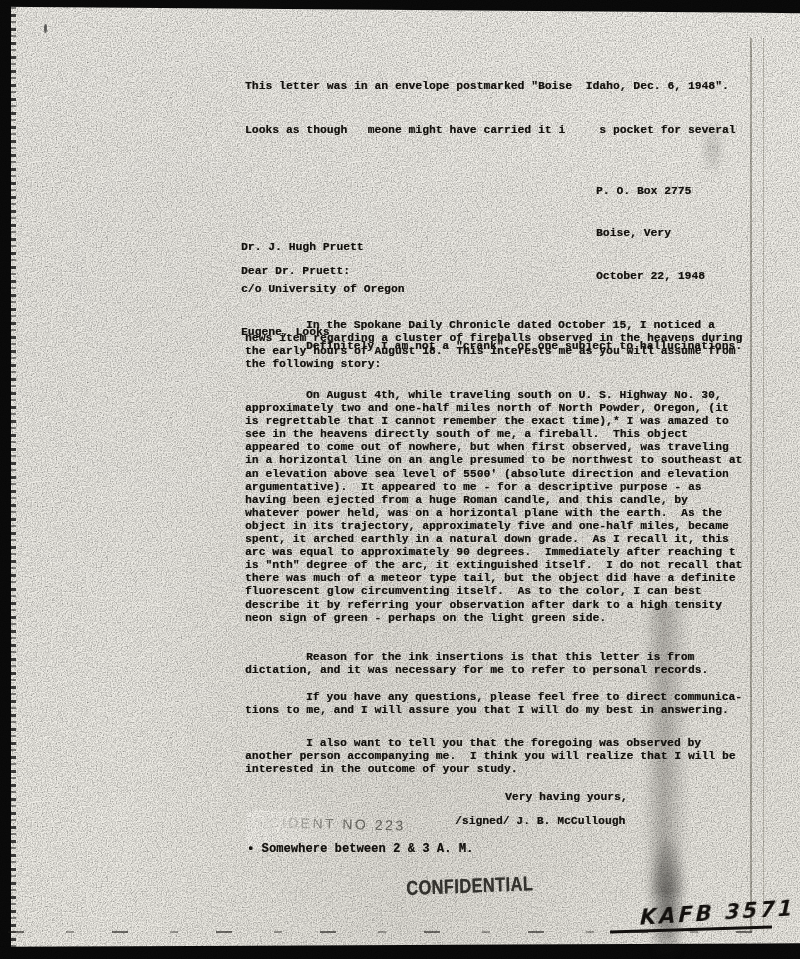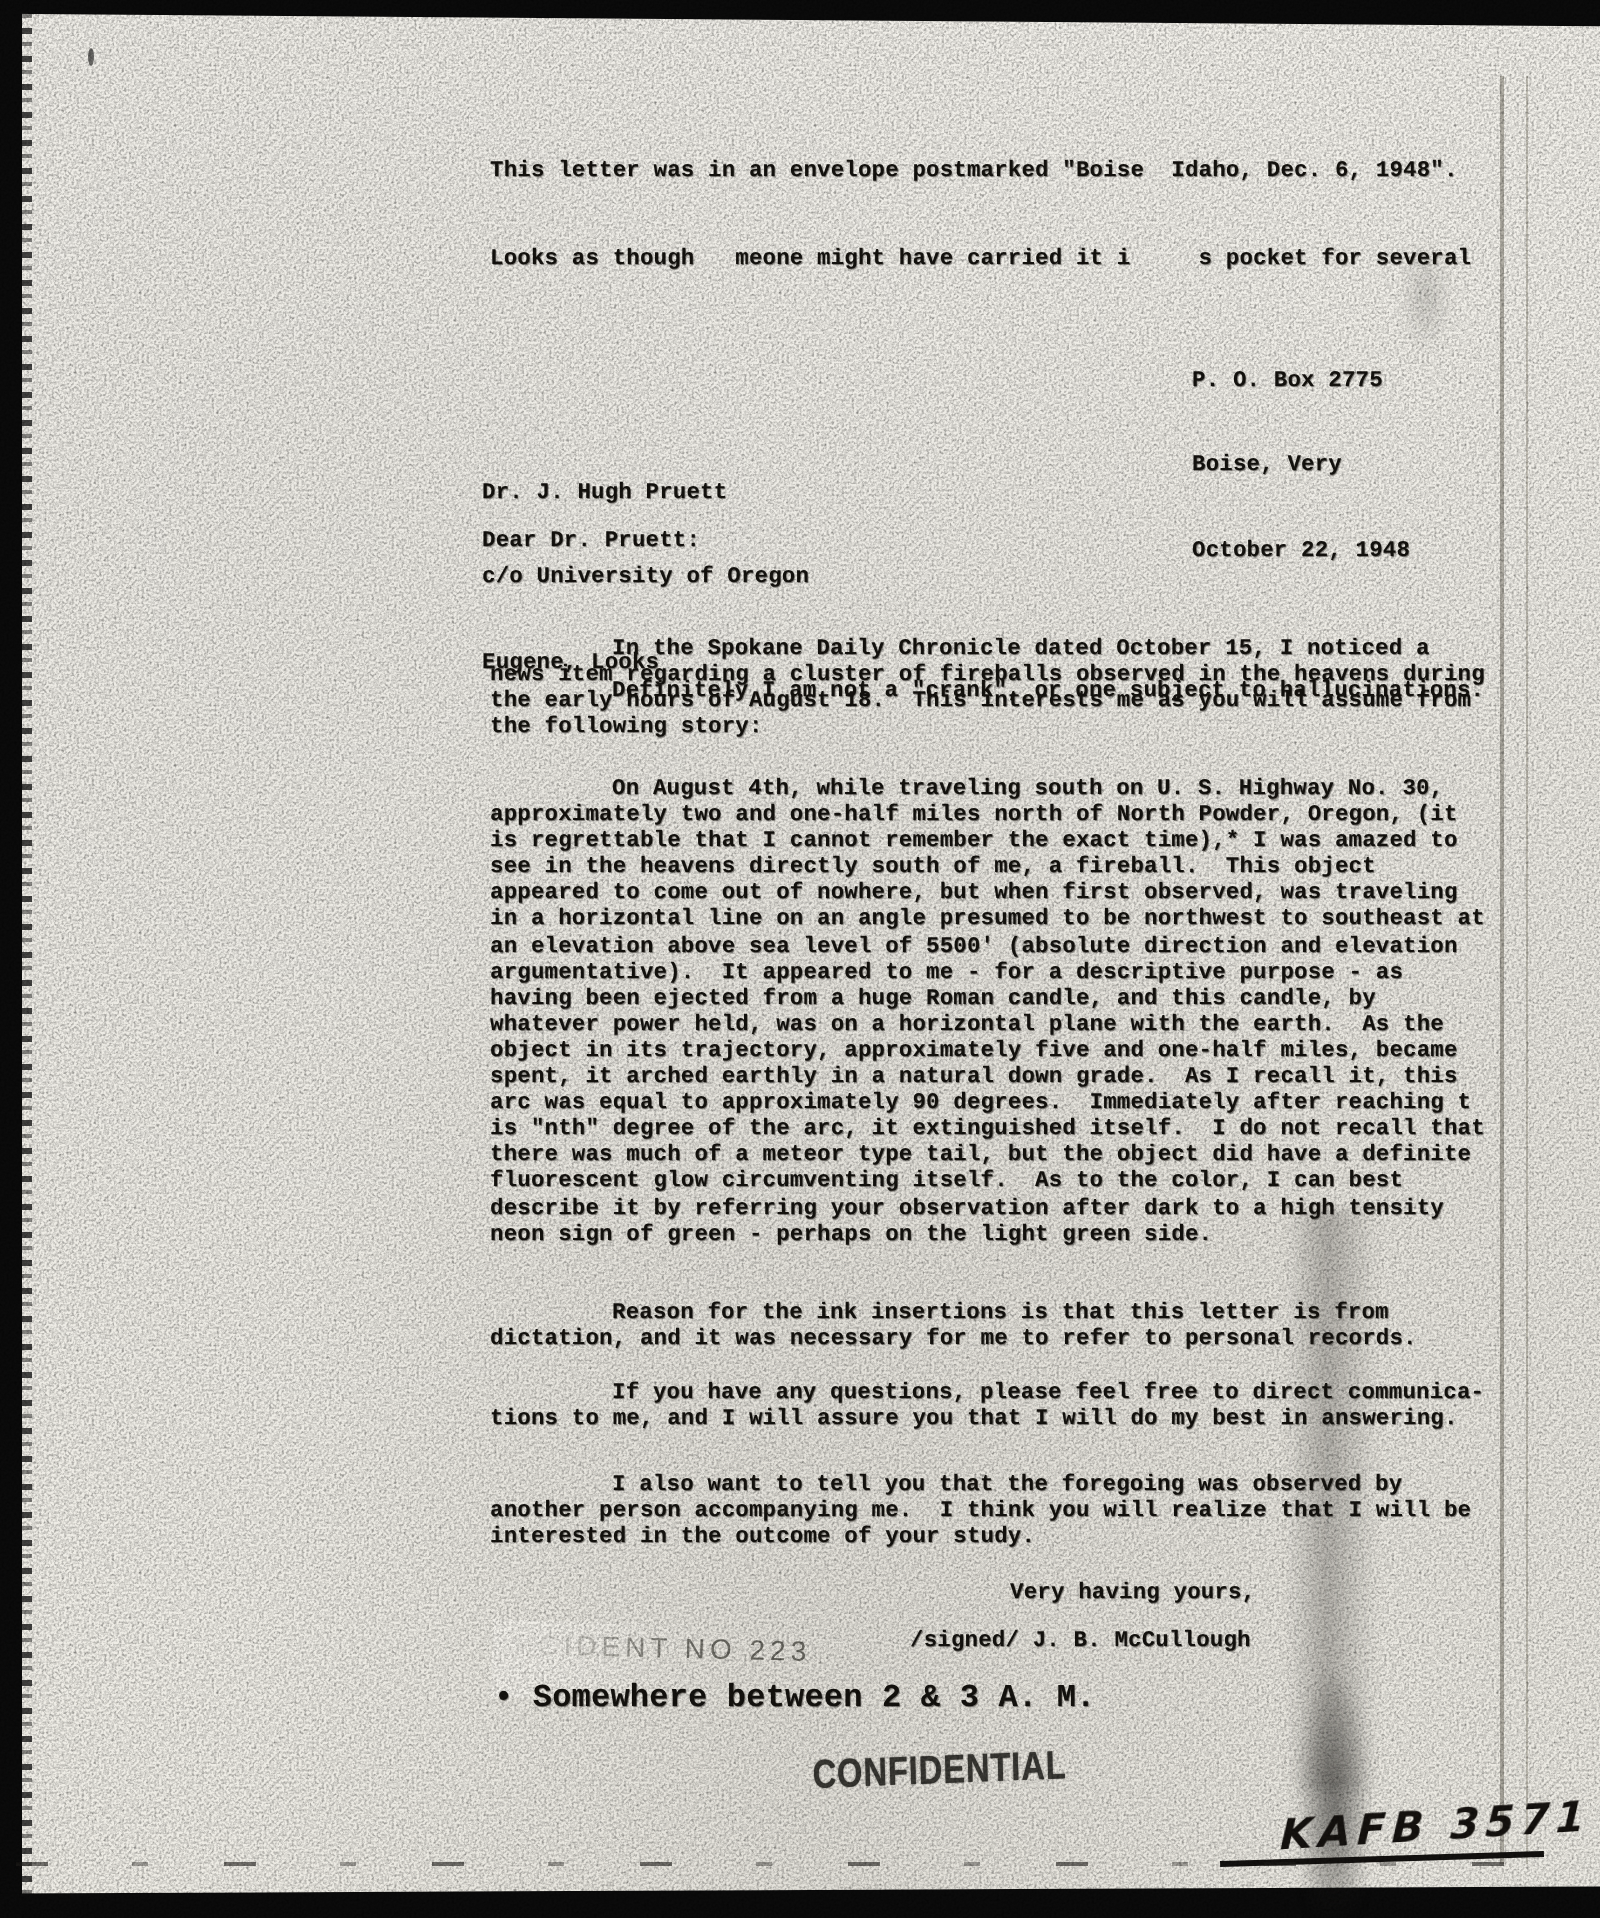"• Somewhere between 2 &" div.txt { font-size: 16px -> 12px }
